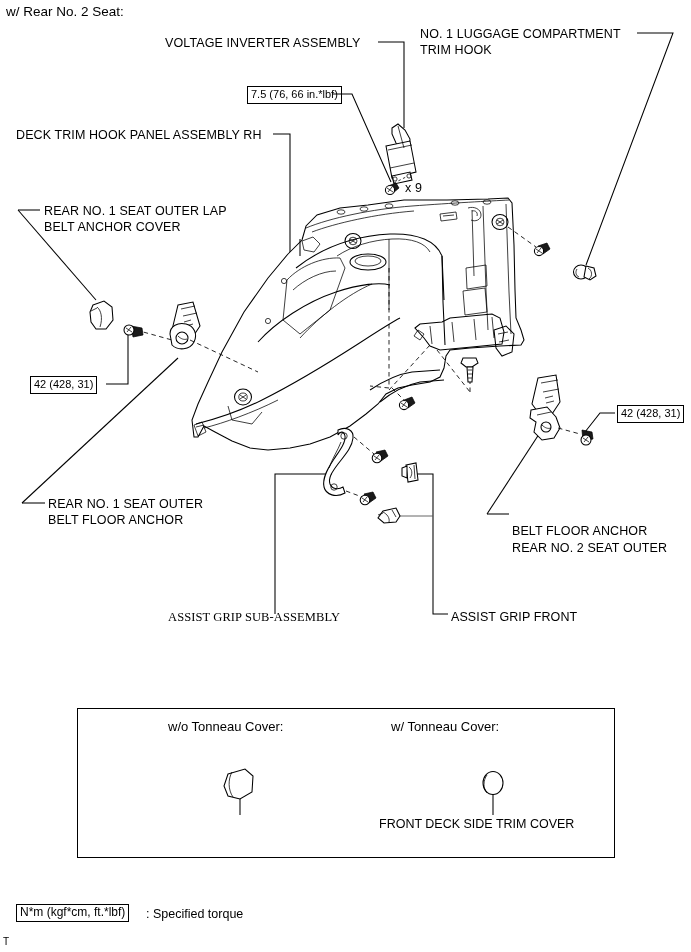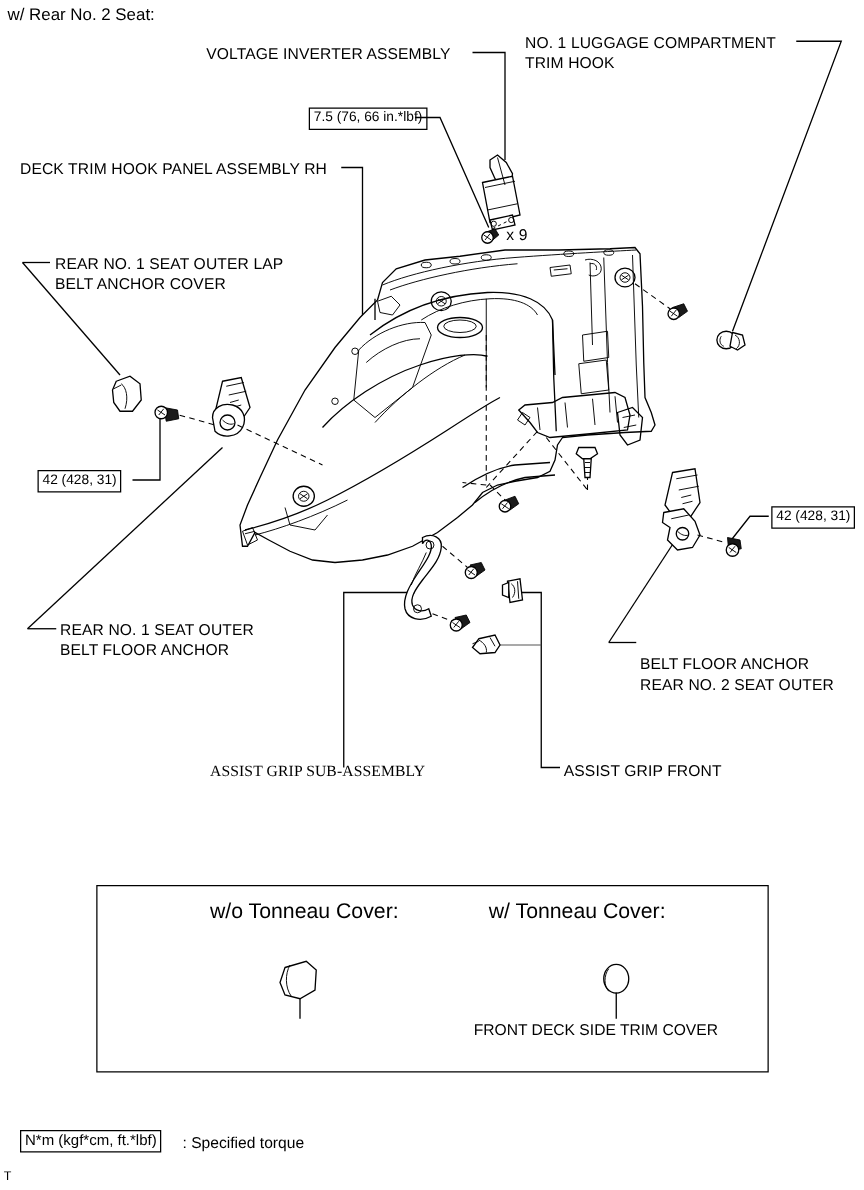"w/o Tonneau Cover:" .fb-title { font-size: 17px -> 13px }
